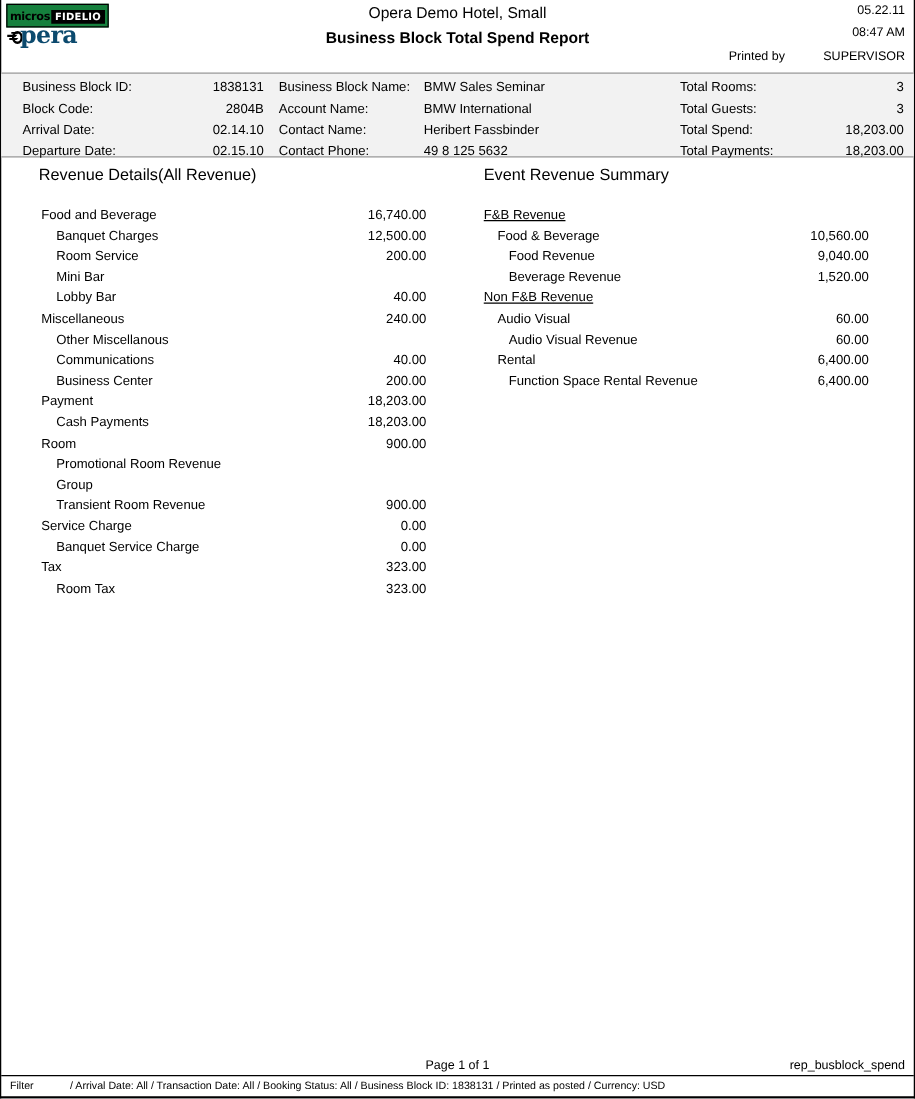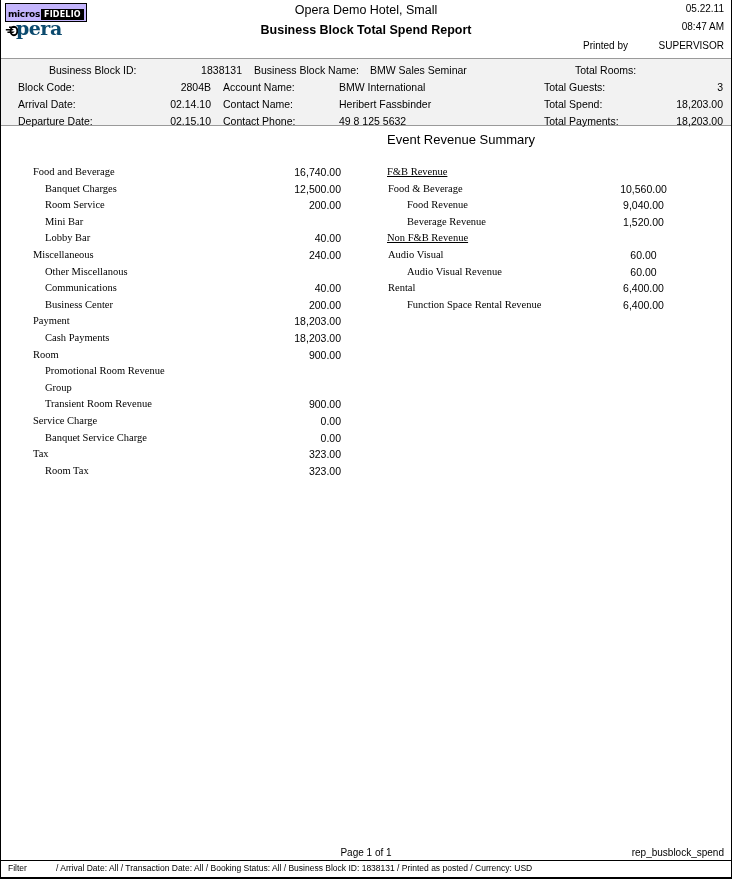"micros FIDELIO" .logo-box { background: #c4b5fd -> #15803d }
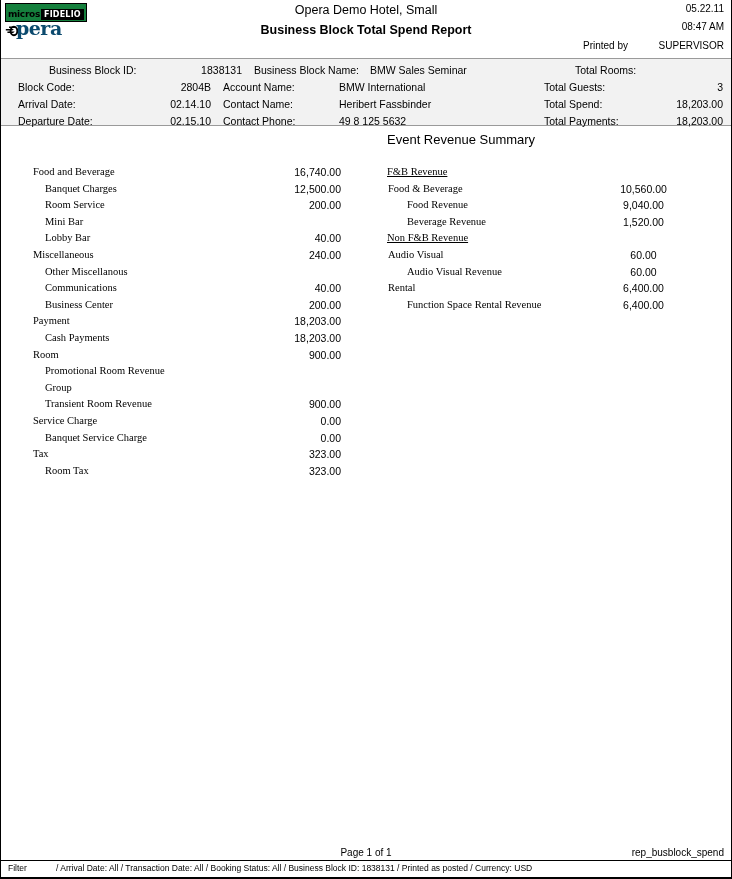"Business Block ID:" div.info-row { margin-left: 31px -> none }
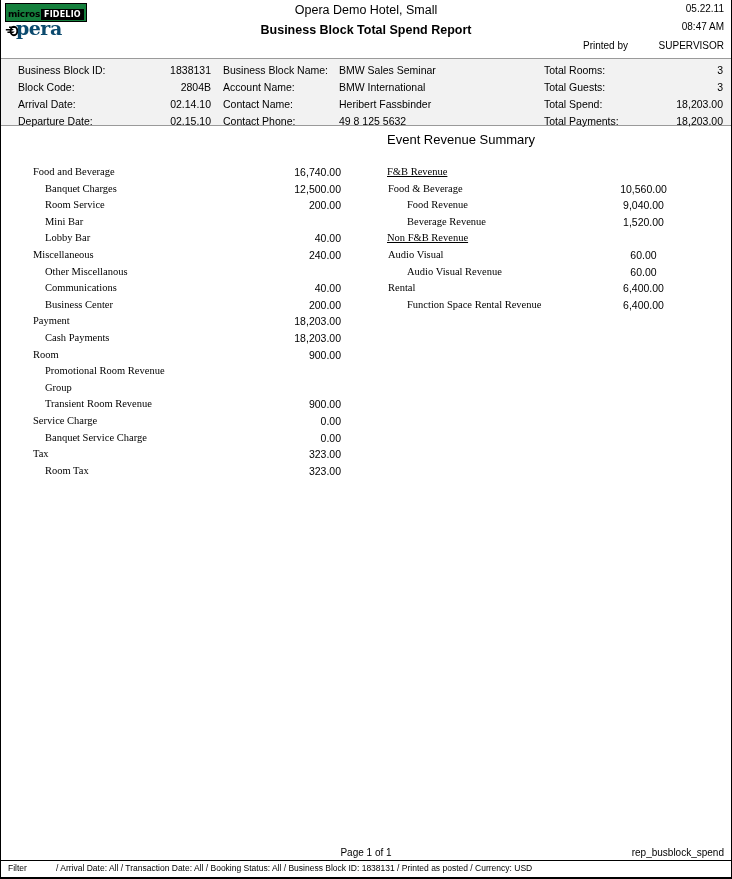"Revenue Details(All Revenue)" div.section-title { html: none -> <div>Revenue Details(All Revenue)</div> }
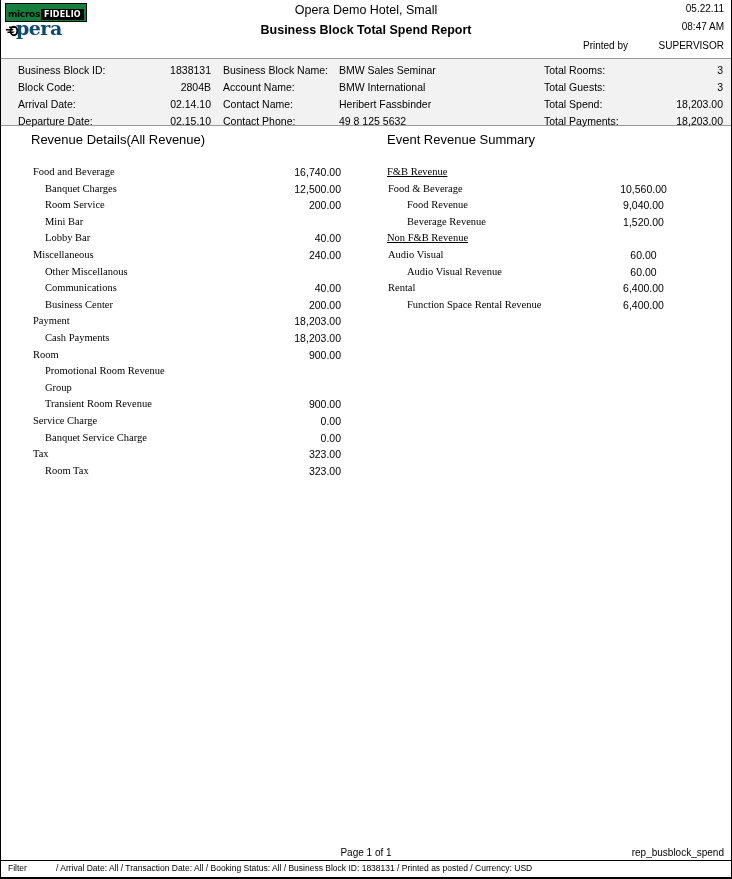"Food and Beverage" .item-name { font-family: Liberation Serif, serif -> none }
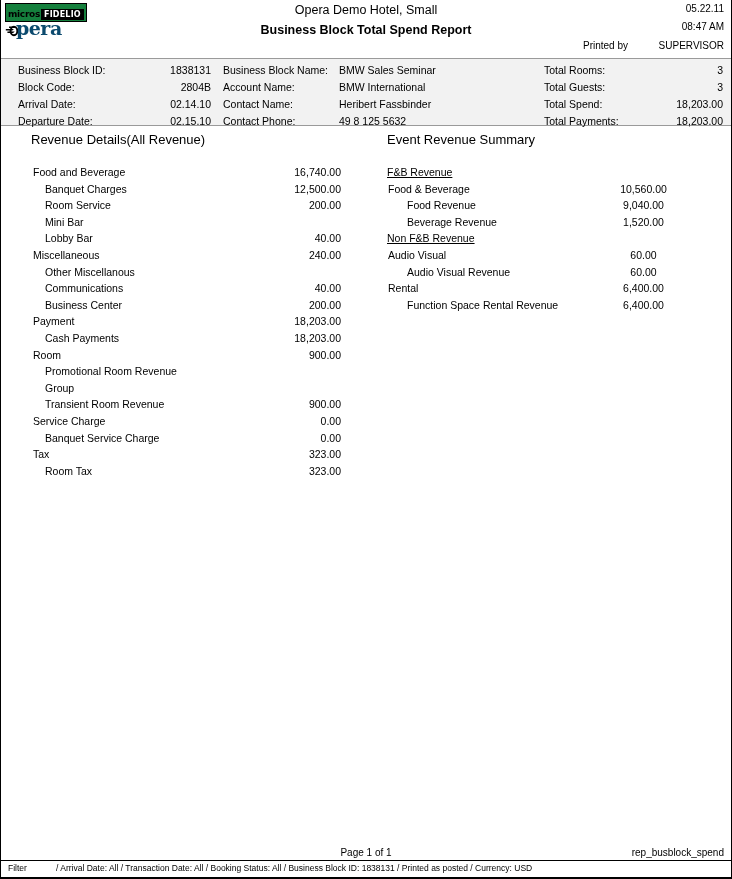"Food & Beverage" #right-items .lvl1 .item-name { left: 32px -> 42px }
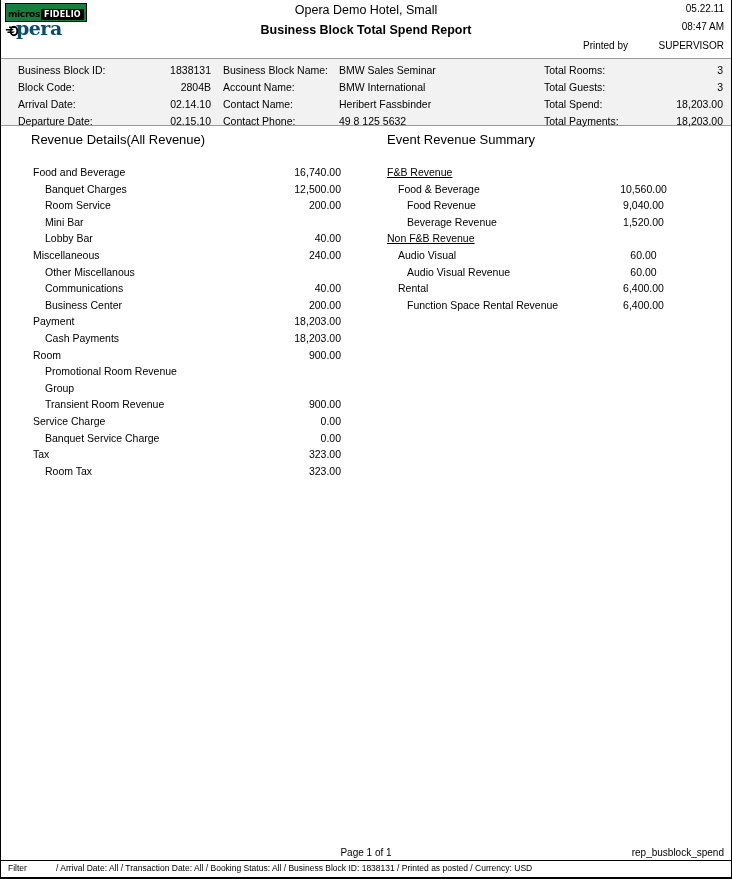"10,560.00" #right-items .item-value { text-align: center -> none }
